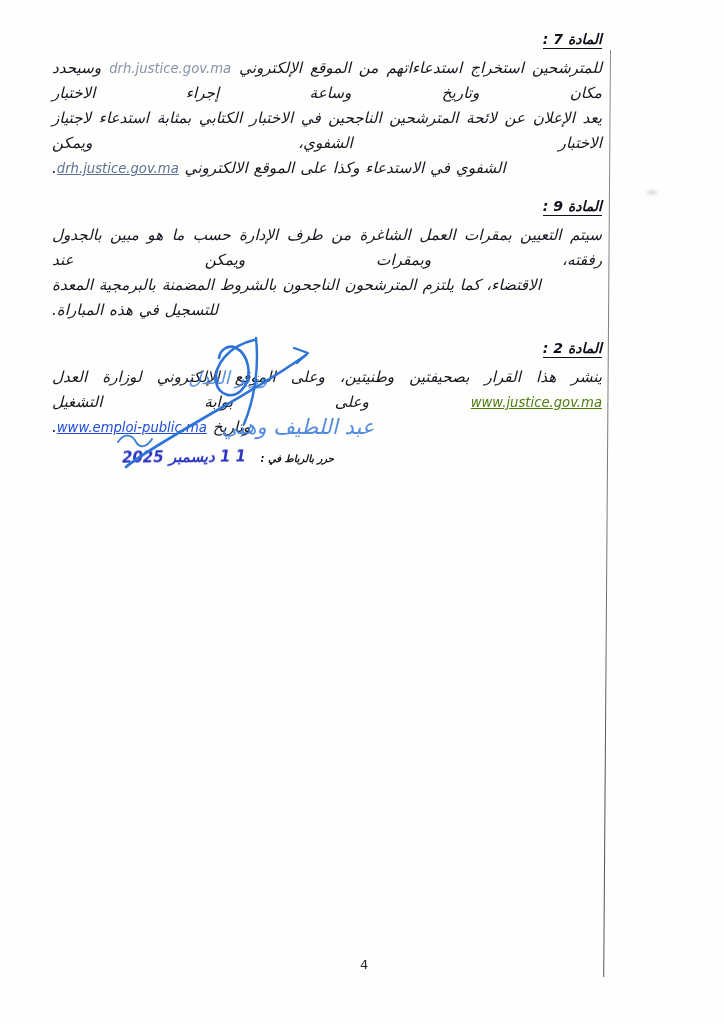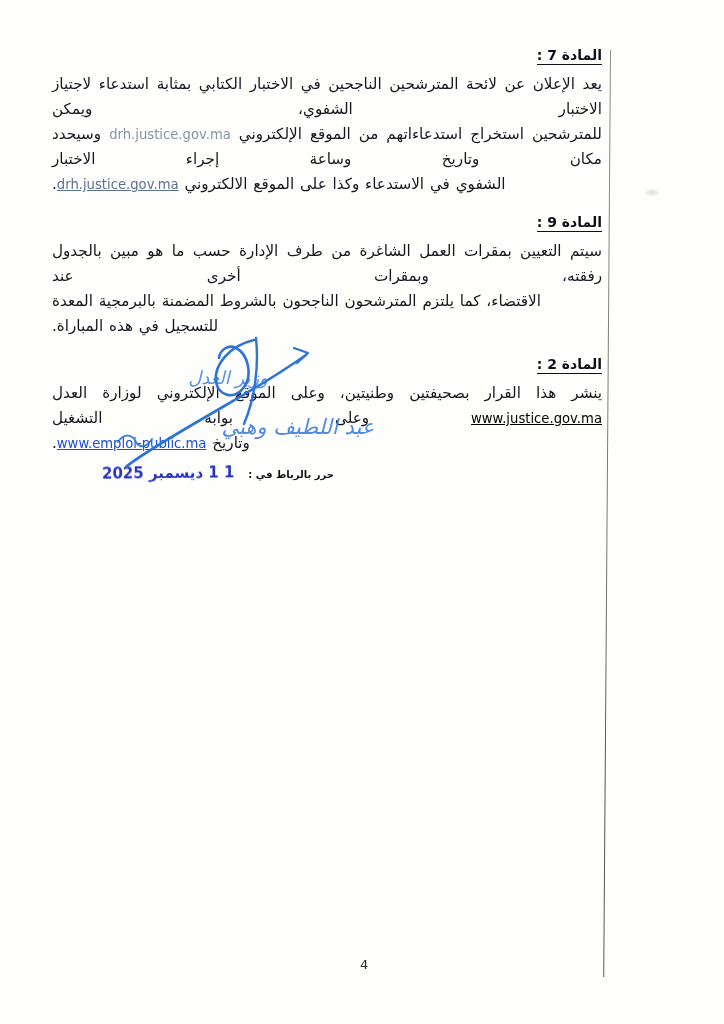"المادة 7 :" .column { font-style: none -> italic; top: 44px -> 28px }
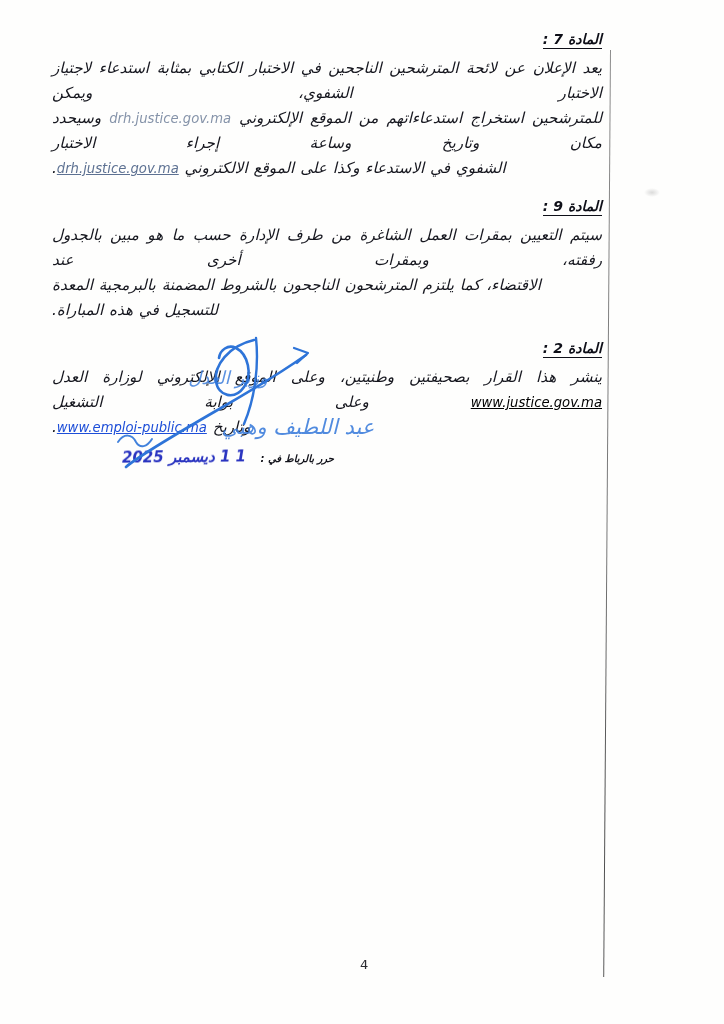"يعد الإعلان عن لائحة المترشحين" div.pline { order: before "للمترشحين استخراج استدعاءاتهم من الموقع" -> after "للمترشحين استخراج استدعاءاتهم من الموقع" }
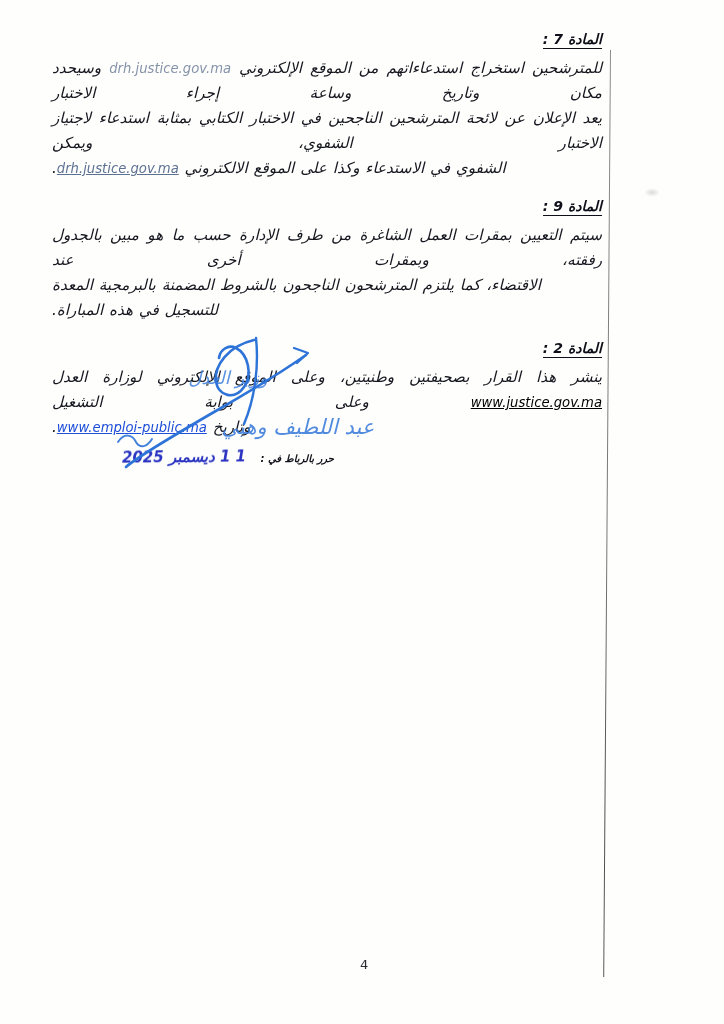"سيتم التعيين بمقرات العمل الشاغرة" span { text: أخرى -> ويمكن }
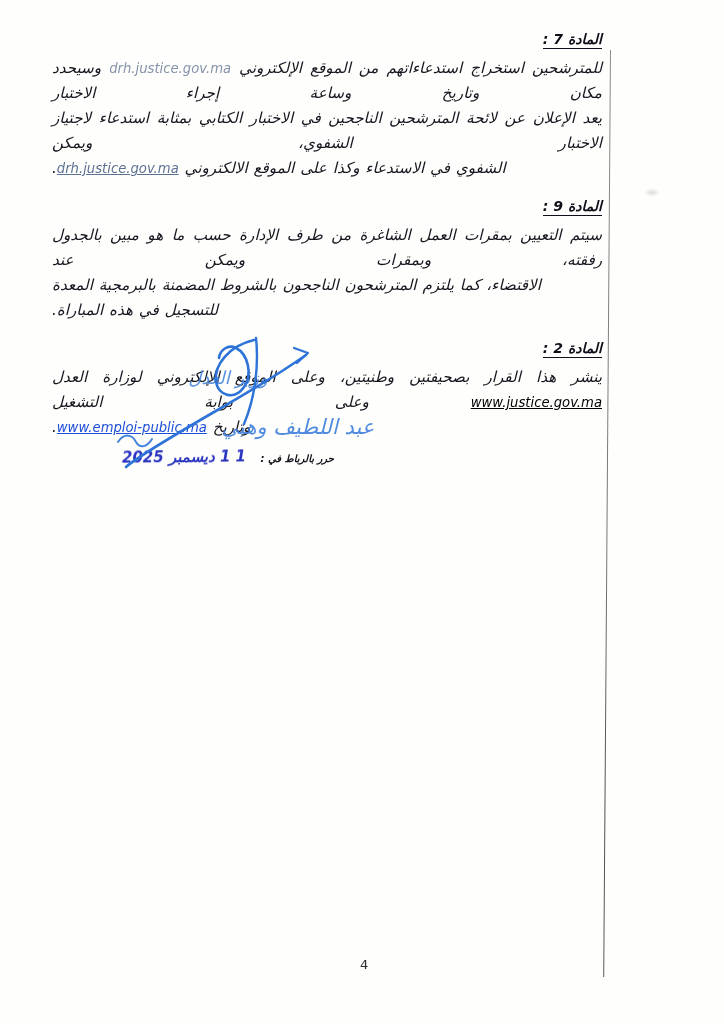"www.justice.gov.ma" a.doclink { color: #000000 -> #4d7c0f }
